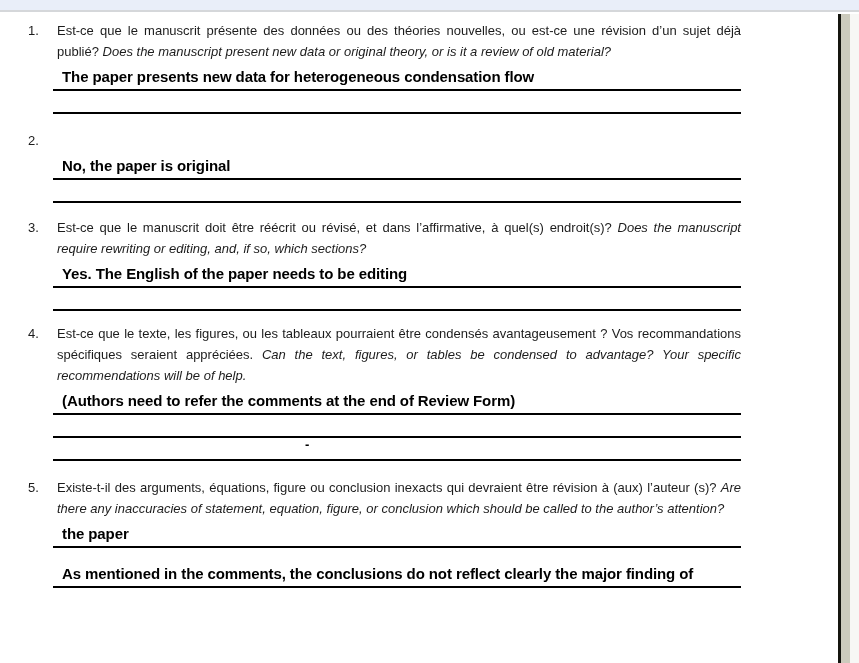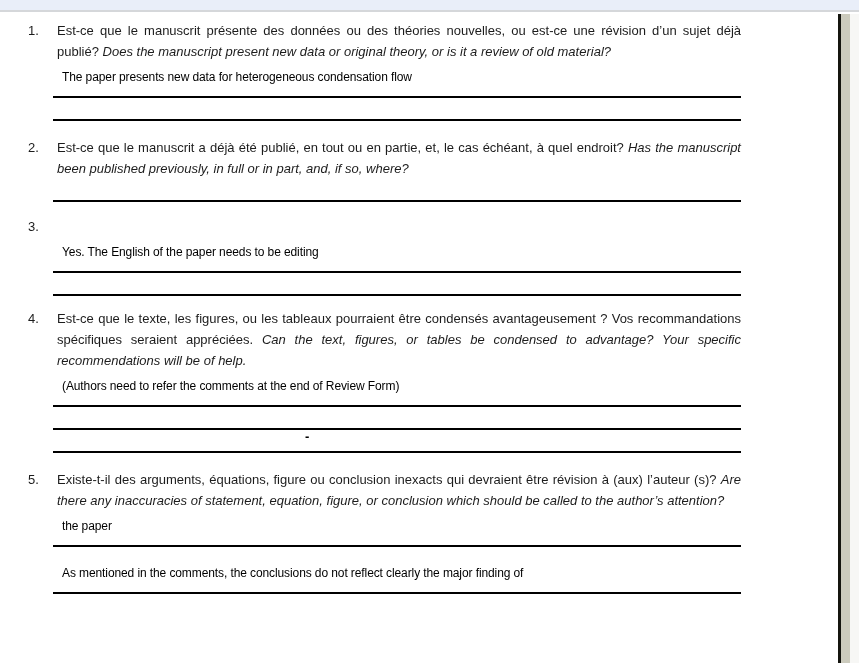"The paper presents new data" .ans { font-size: 12px -> 15px; font-weight: normal -> bold; padding: 4px 0 10px 9px -> 4px 0 3px 9px }
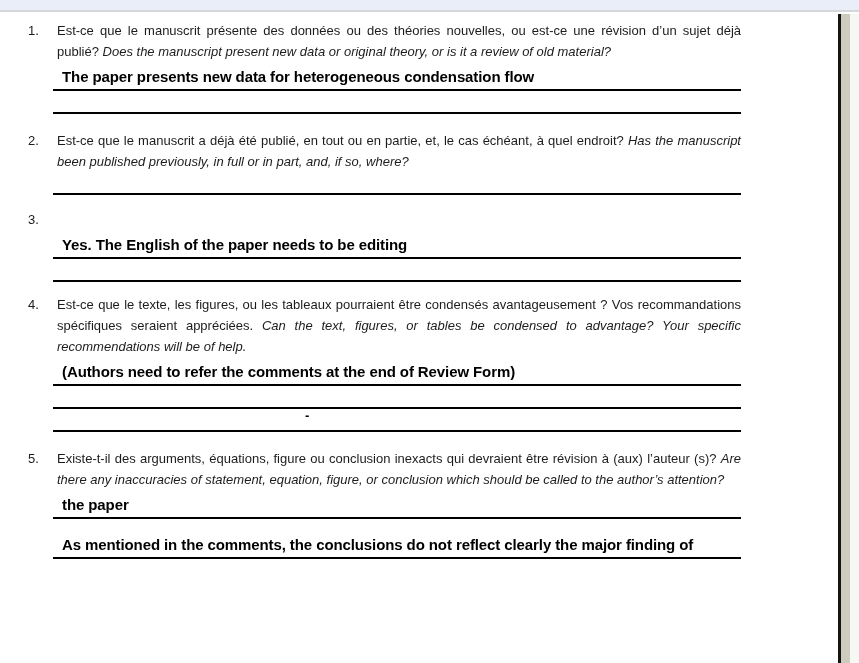"Est-ce que le manuscrit a" div.qtext { html: <div> <span>Est-ce que le manuscrit a déjà été publié, en tout ou en partie, et, le cas échéant, à quel endroit?</span> <span>Has the manuscript been published previously, in full or in part, and, if so, where?</span> </div> -> none }
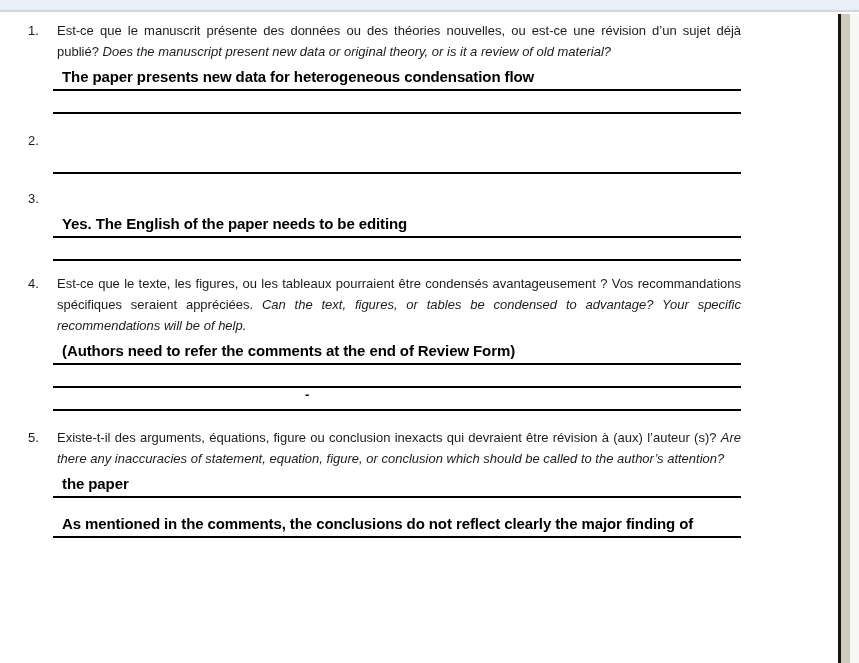"No, the paper is original" div.ans { html: none -> <div>No, the paper is original</div> }
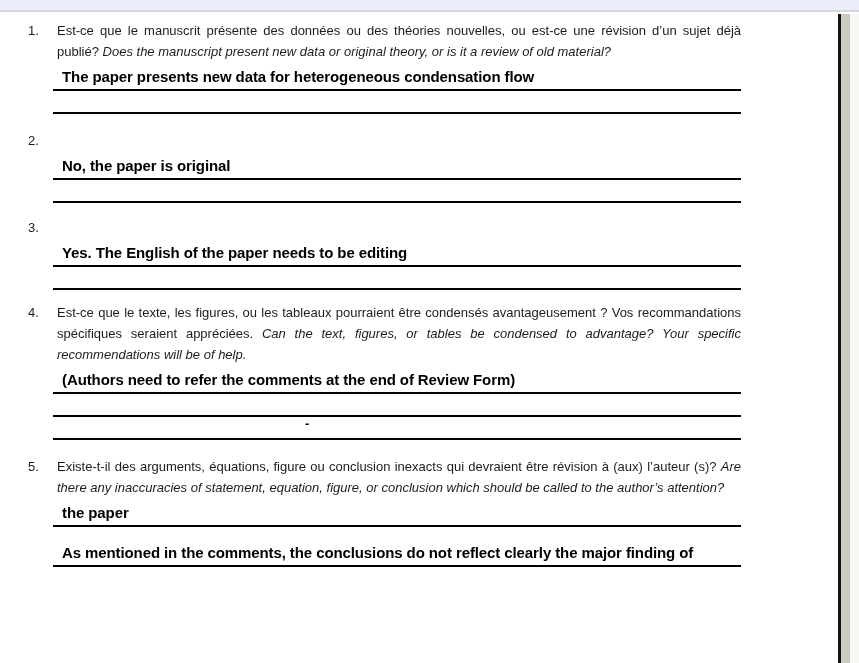"Est-ce que le manuscrit doit" div.qtext { html: none -> <div> <span>Est-ce que le manuscrit doit être réécrit ou révisé, et dans l’affirmative, à quel(s) endroit(s)?</span> <span>Does the manuscript require rewriting or editing, and, if so, which sections?</span> </div> }
